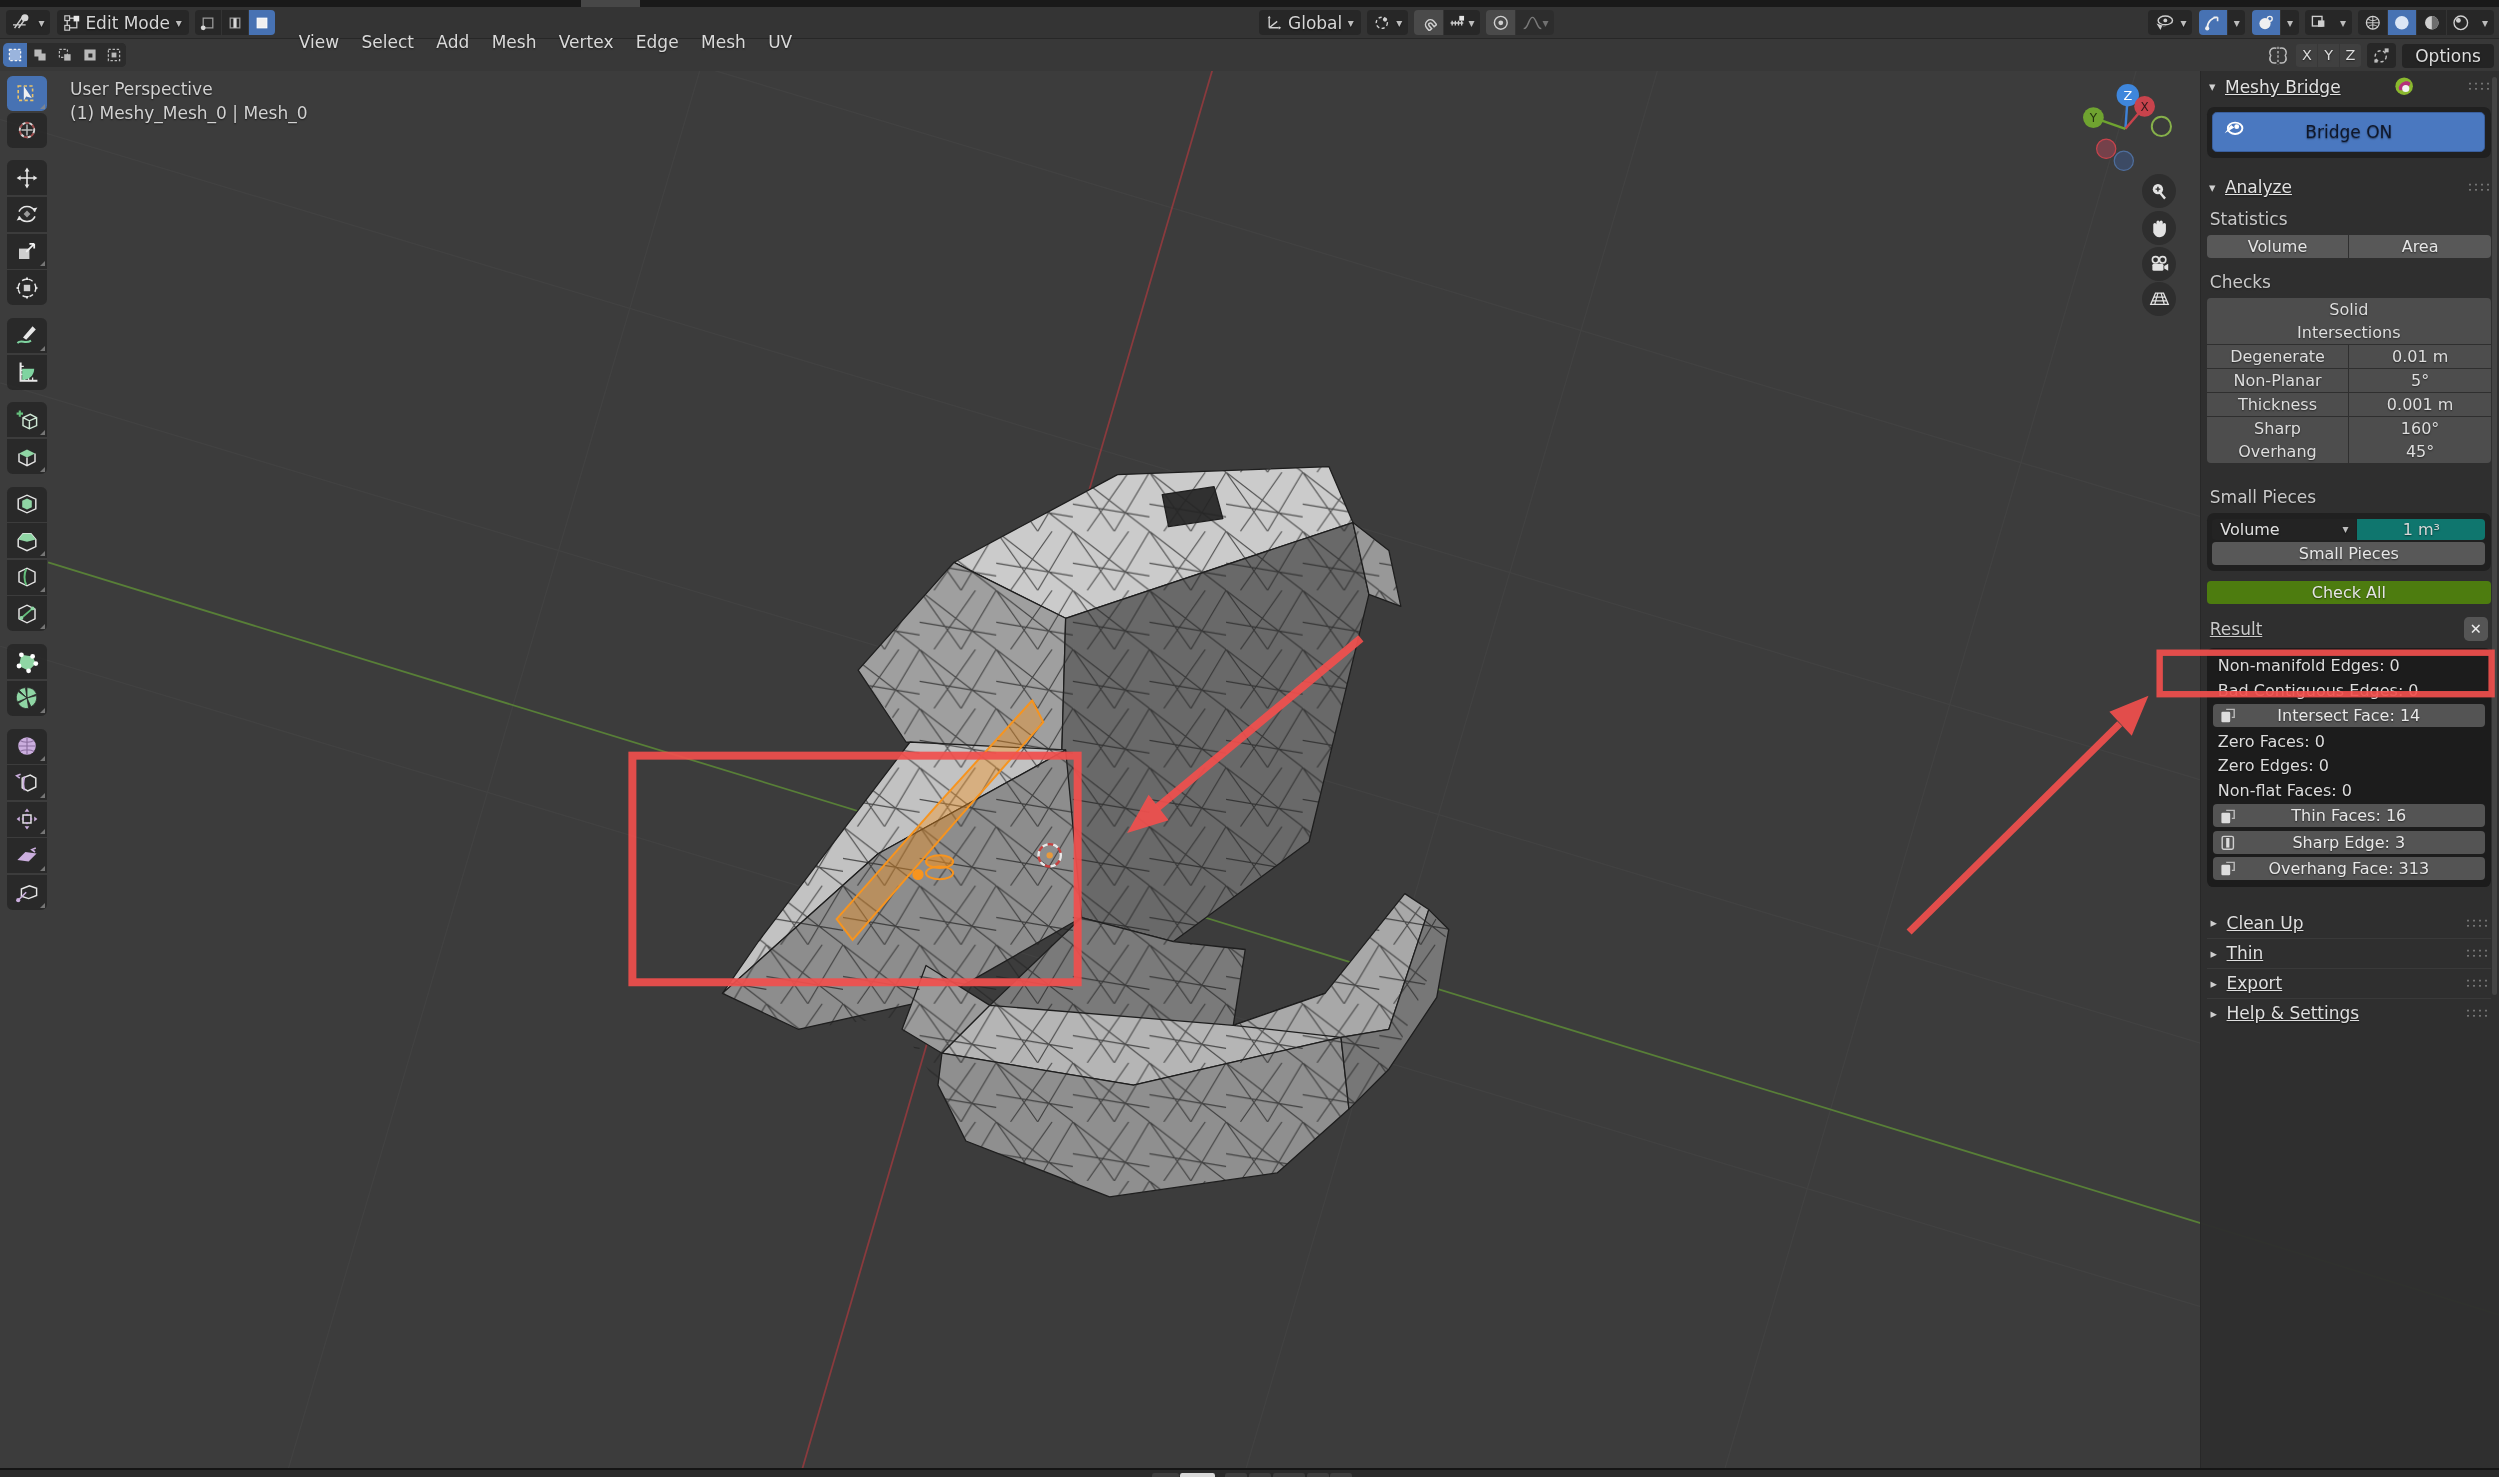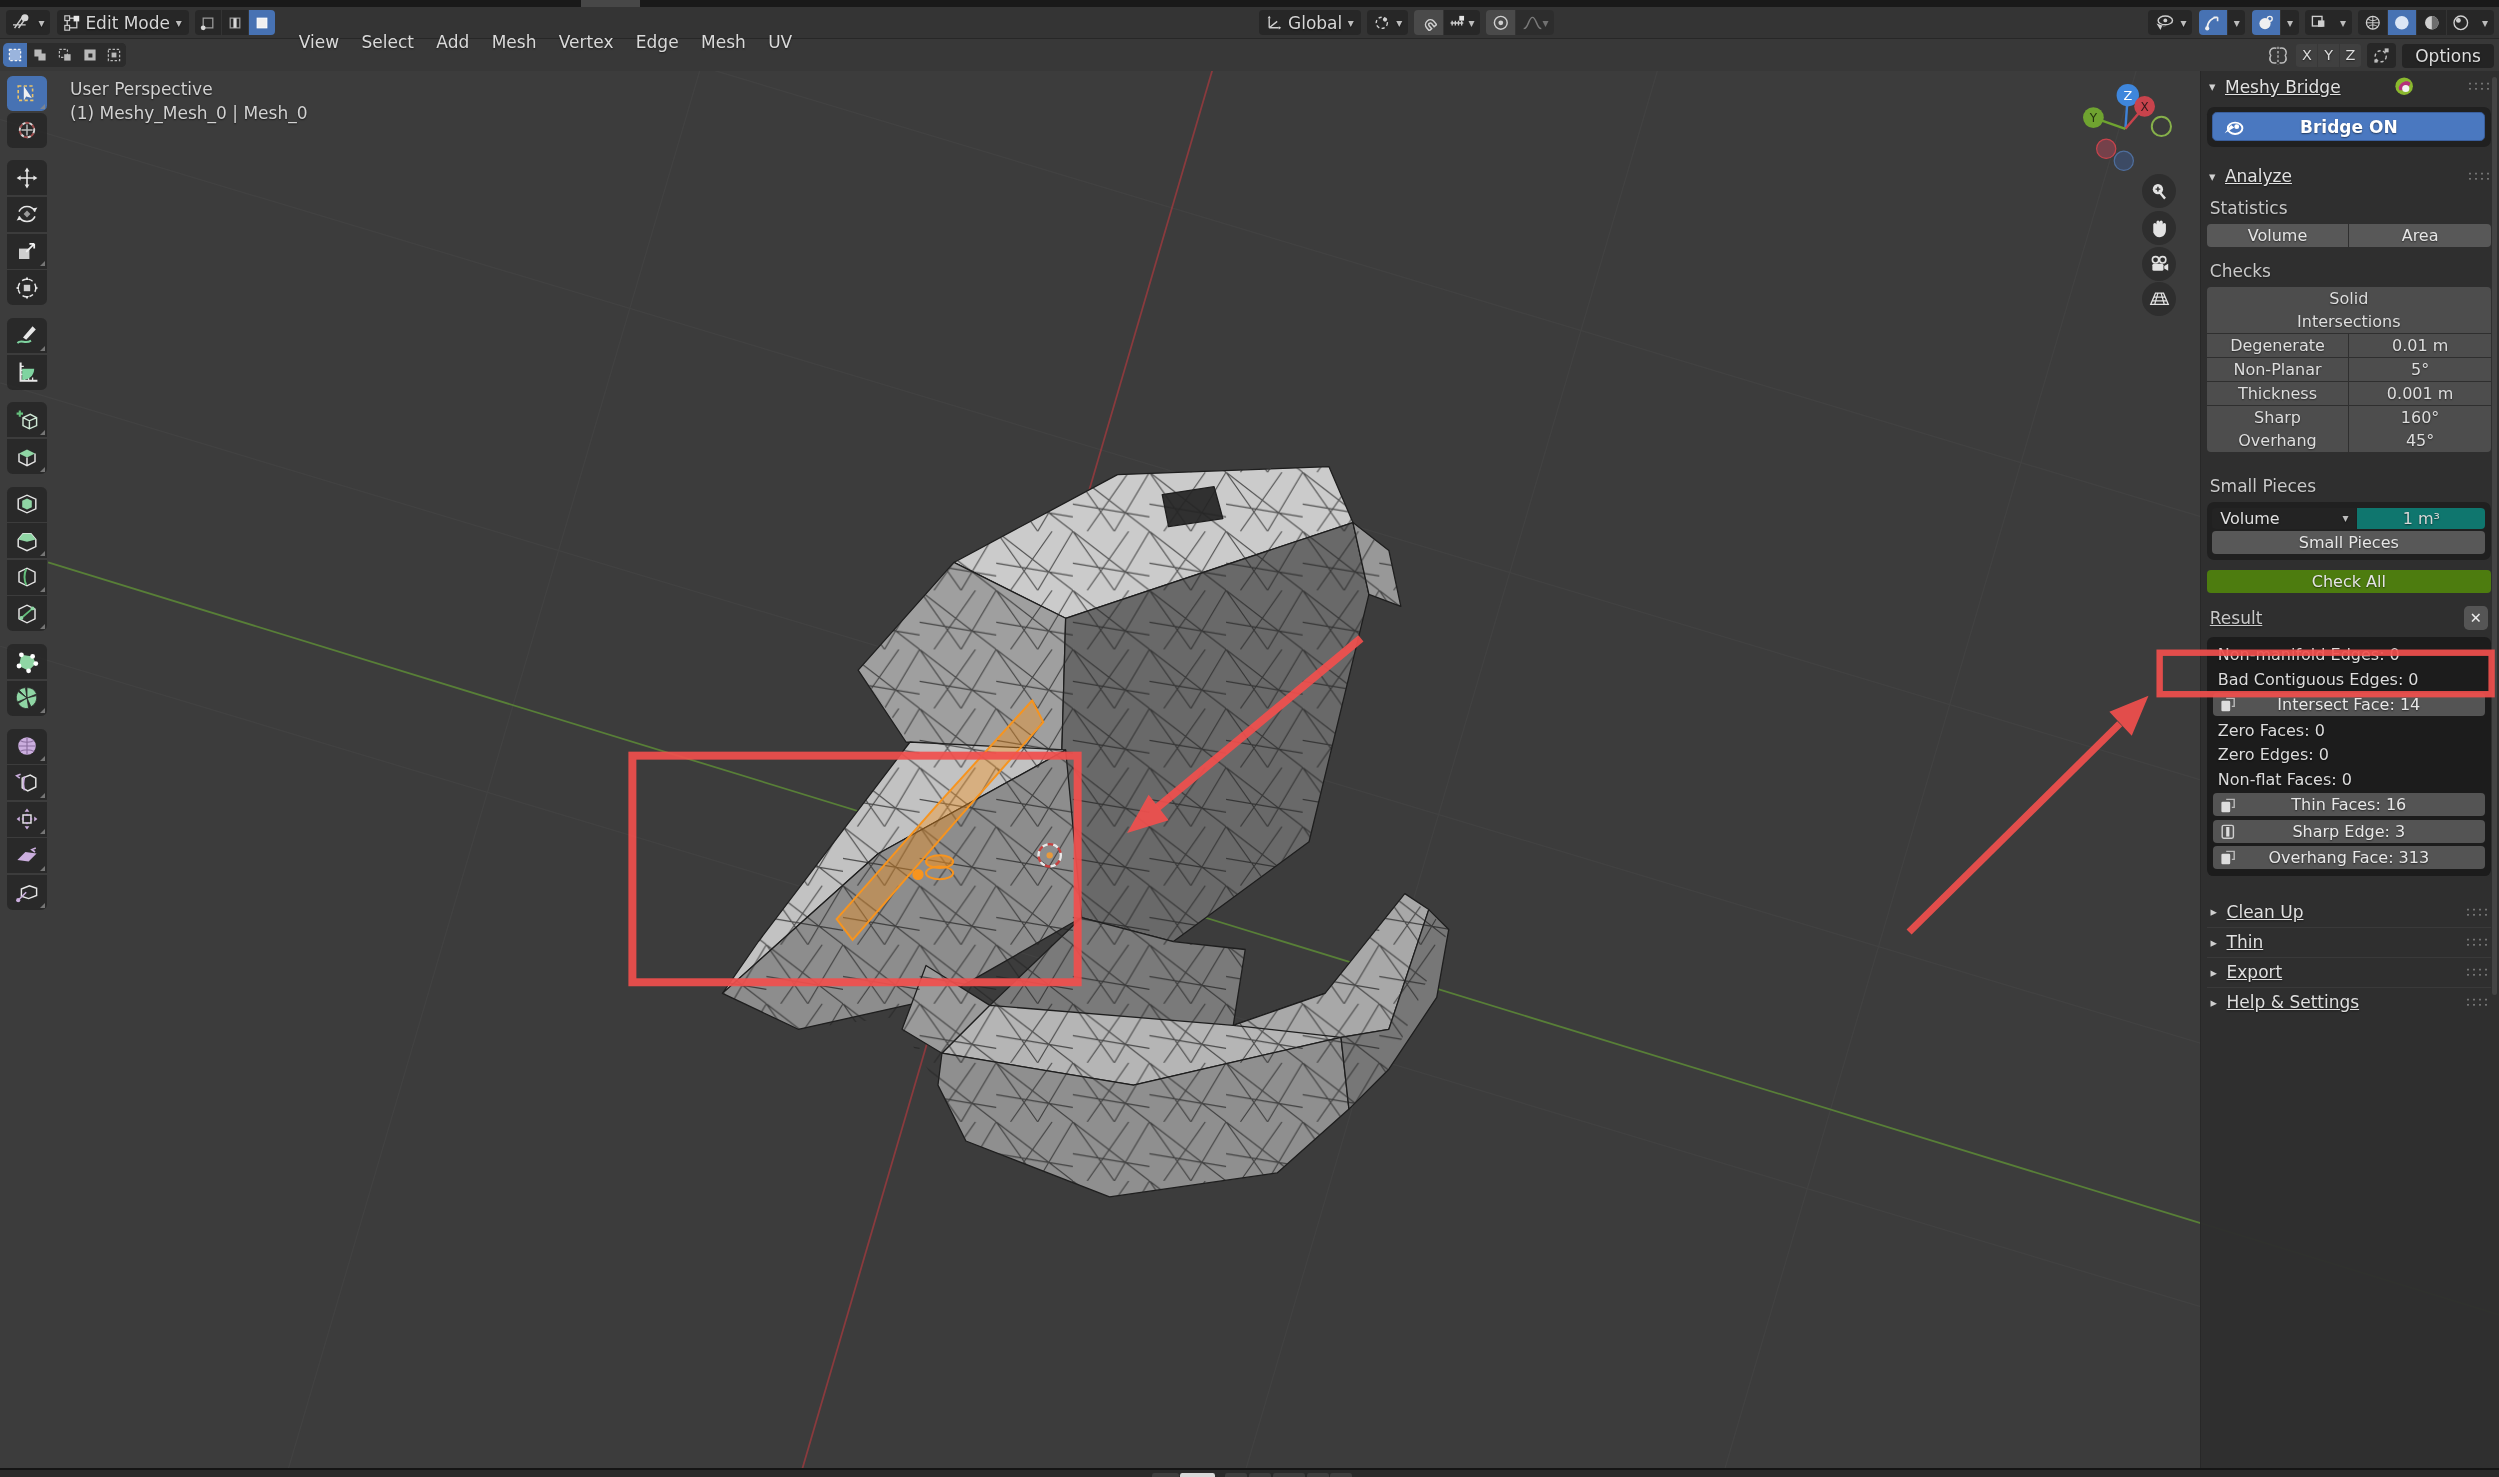"Bridge ON" .btn-blue { color: #ffffff -> #0f172a; font-weight: bold -> none; height: 29px -> 40px }
